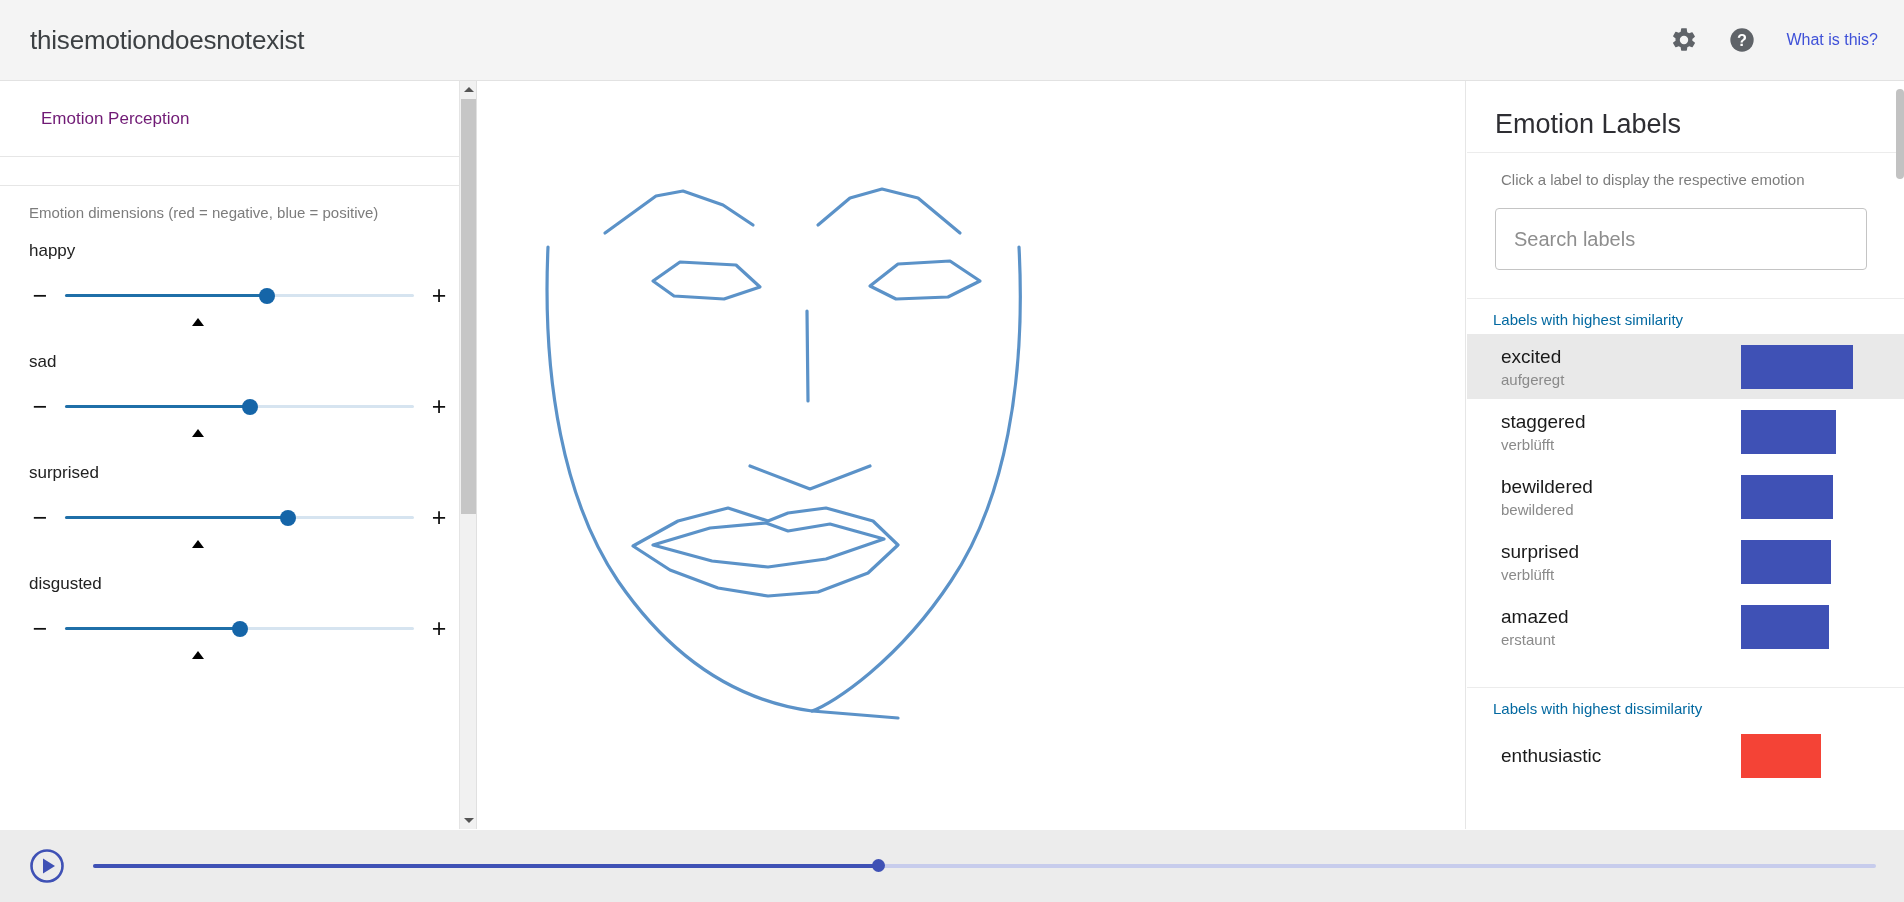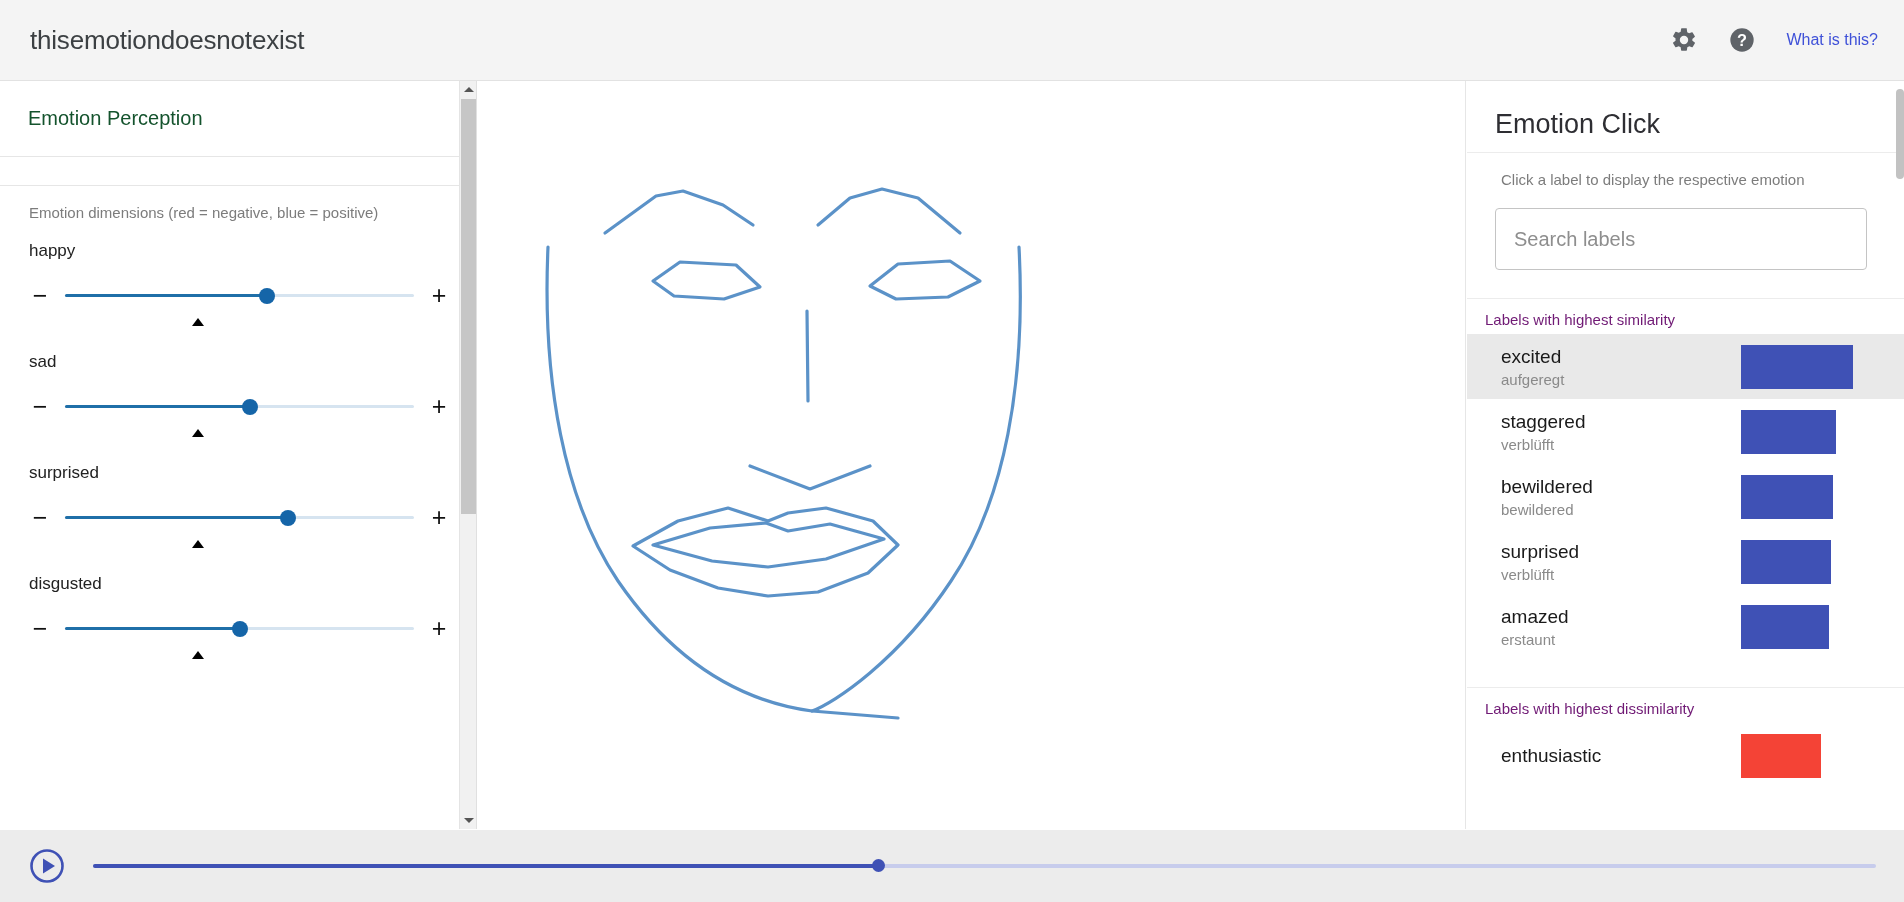"Emotion Perception" #left-title { color: #14532d -> #701a75; font-size: 20px -> 17px; margin-left: 28px -> 41px }
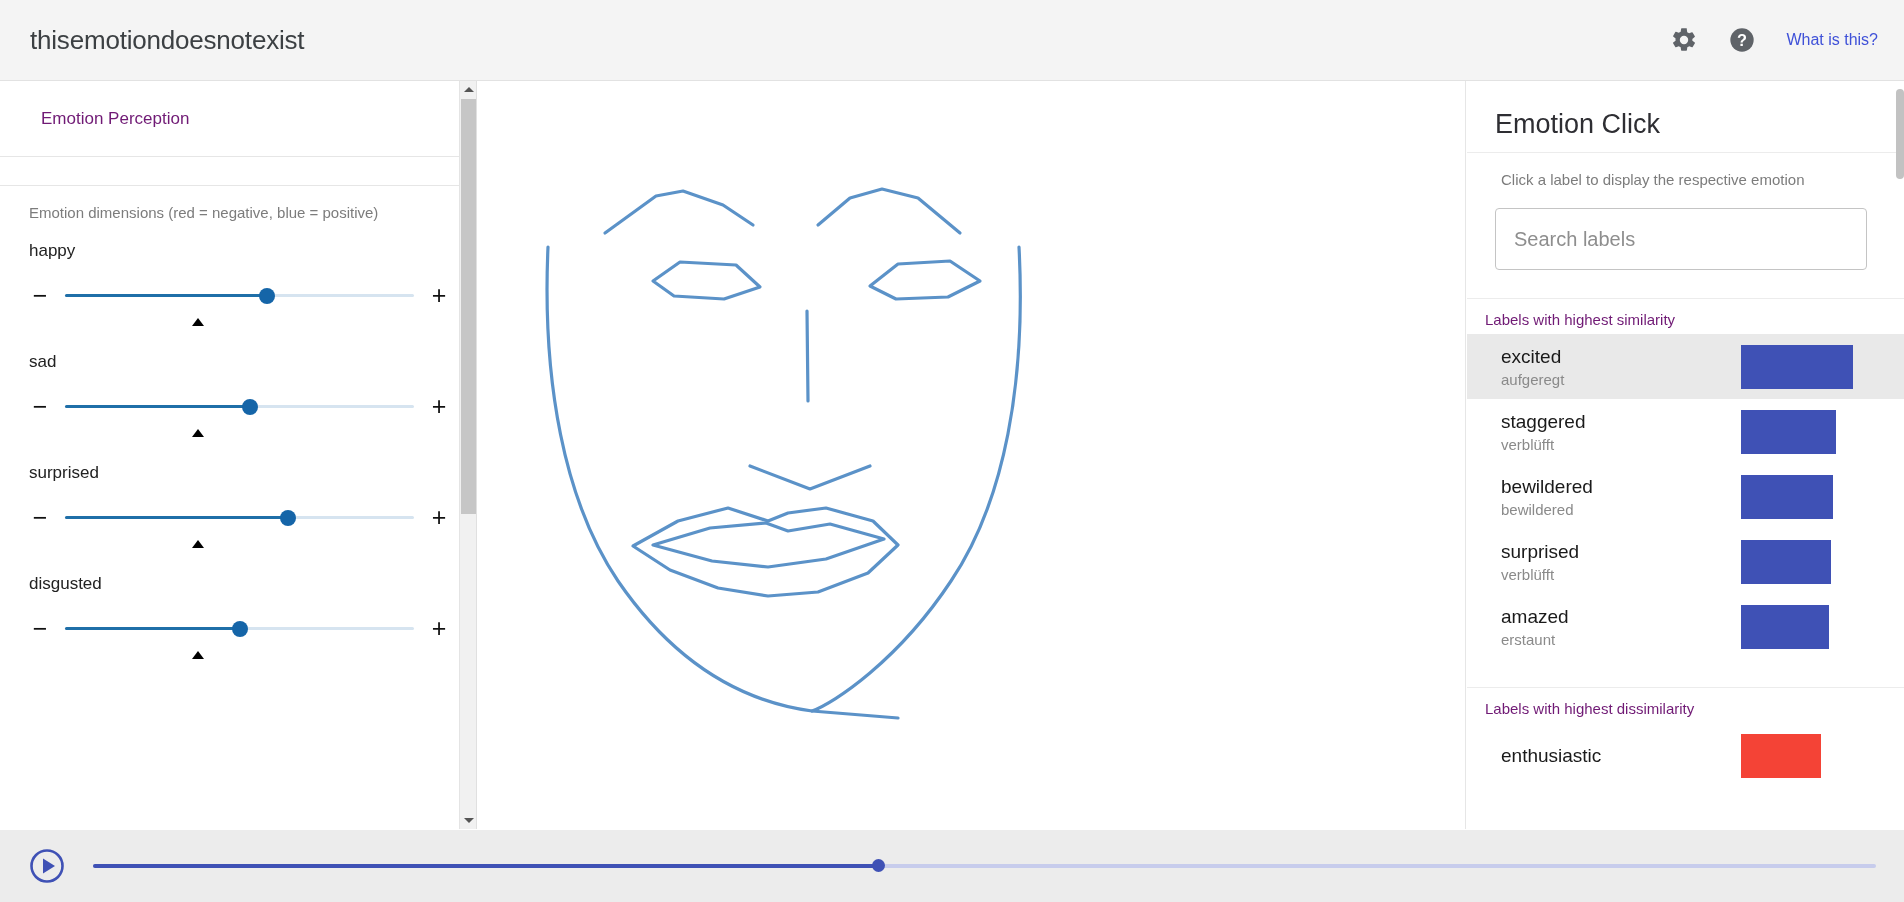"Emotion Click" div { text: Click -> Labels }
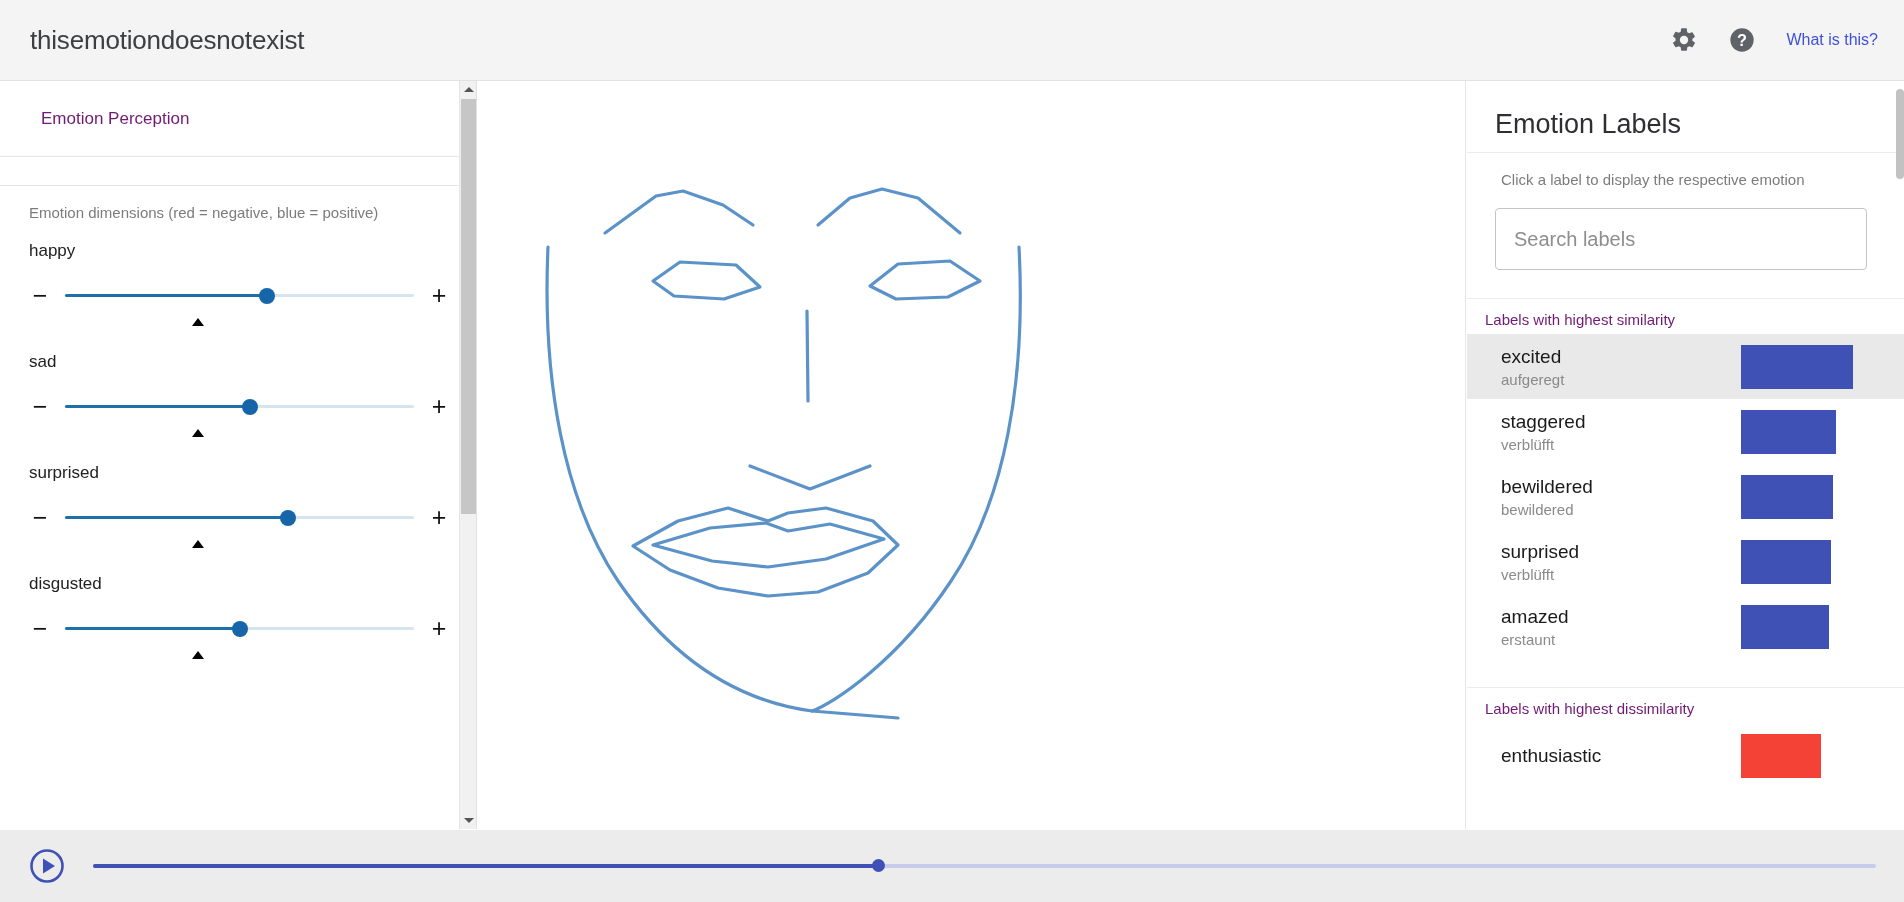"Labels with highest similarity" .sect-caption { color: #701a75 -> #0369a1; padding: 12px 0 6px 18px -> 12px 0 6px 26px }
